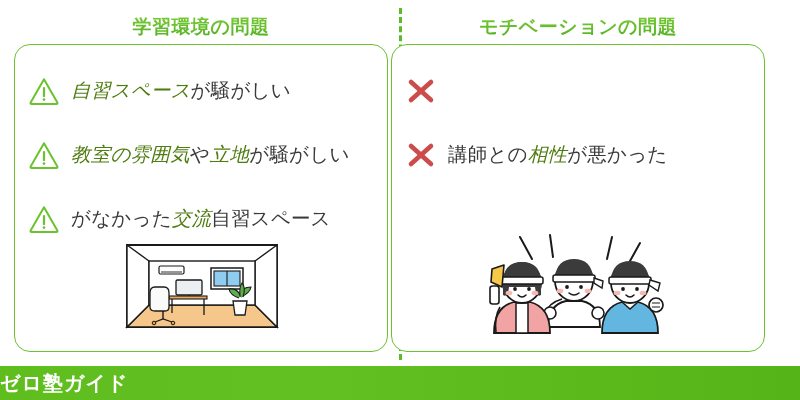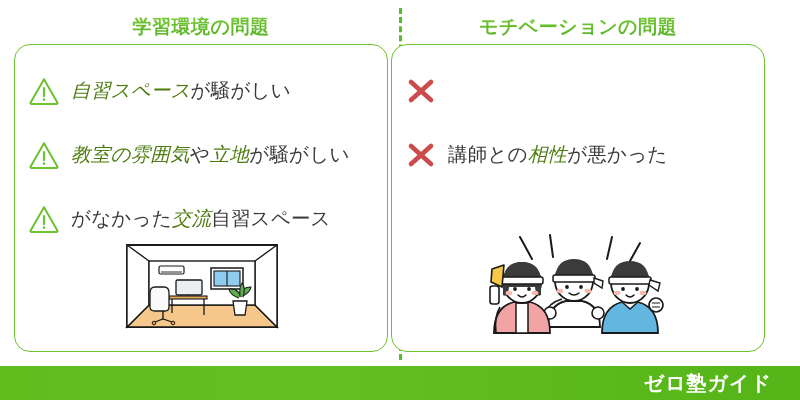"ゼロ塾ガイド" .footer { justify-content: flex-end -> flex-start }
